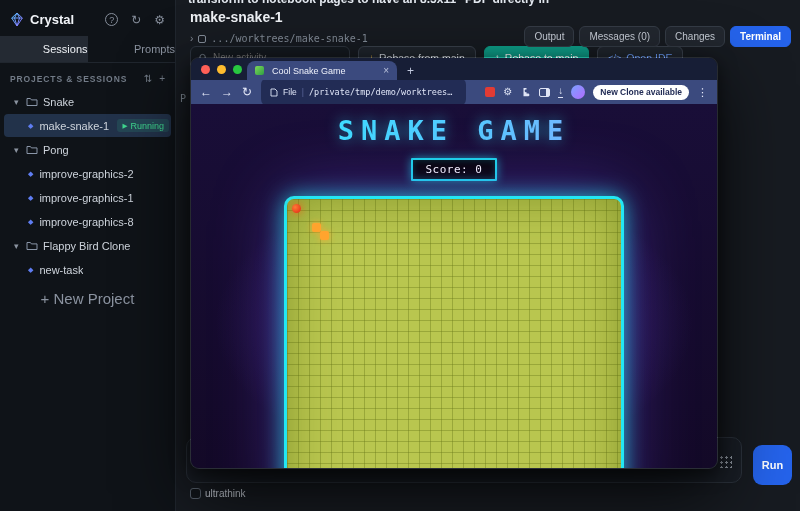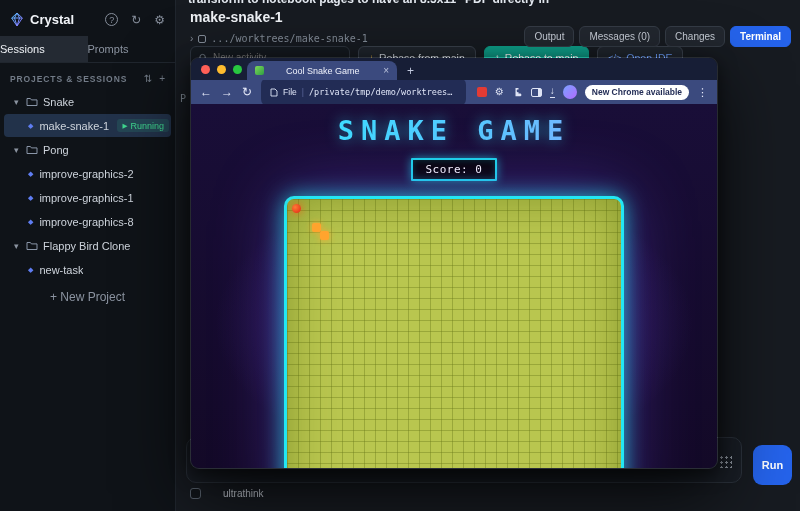"Sessions" .sb-tab { text-align: left -> right }
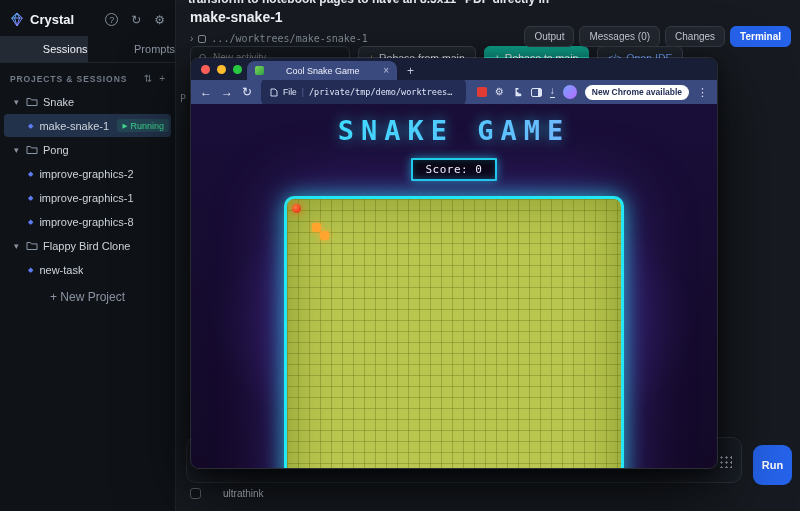"Cool Snake Game" .b-tab { gap: 22px -> 8px }
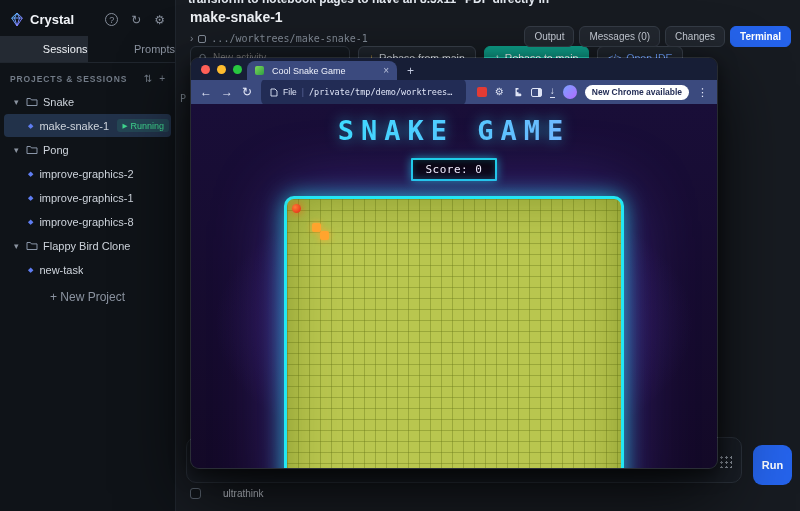"New Chrome available" button.upill { text: Chrome -> Clone }
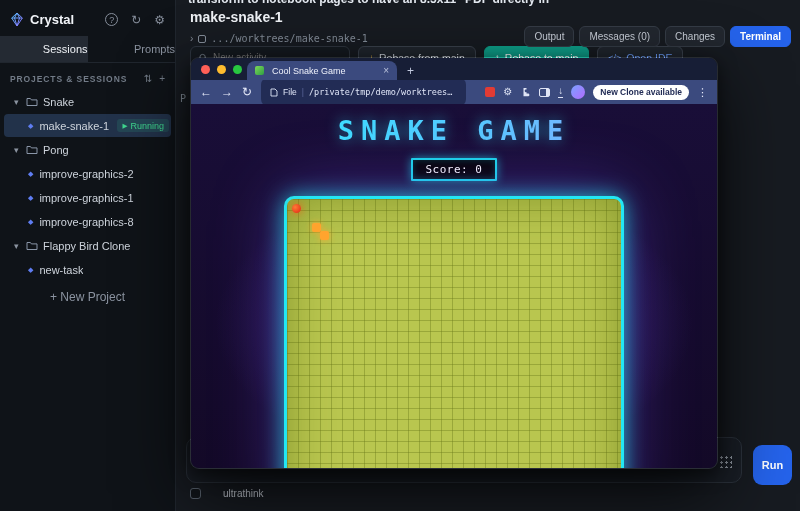"+ New Project" .newproj { font-size: 12px -> 15px }
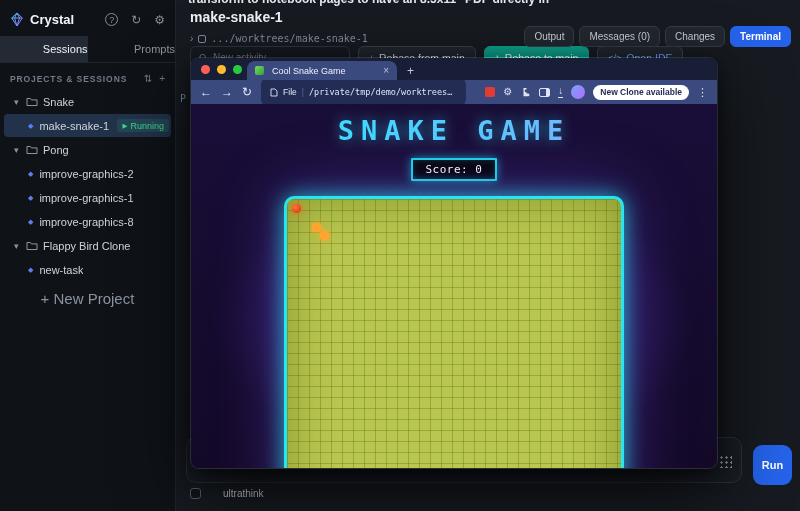"ultrathink" .ultra { gap: 22px -> 4px }
